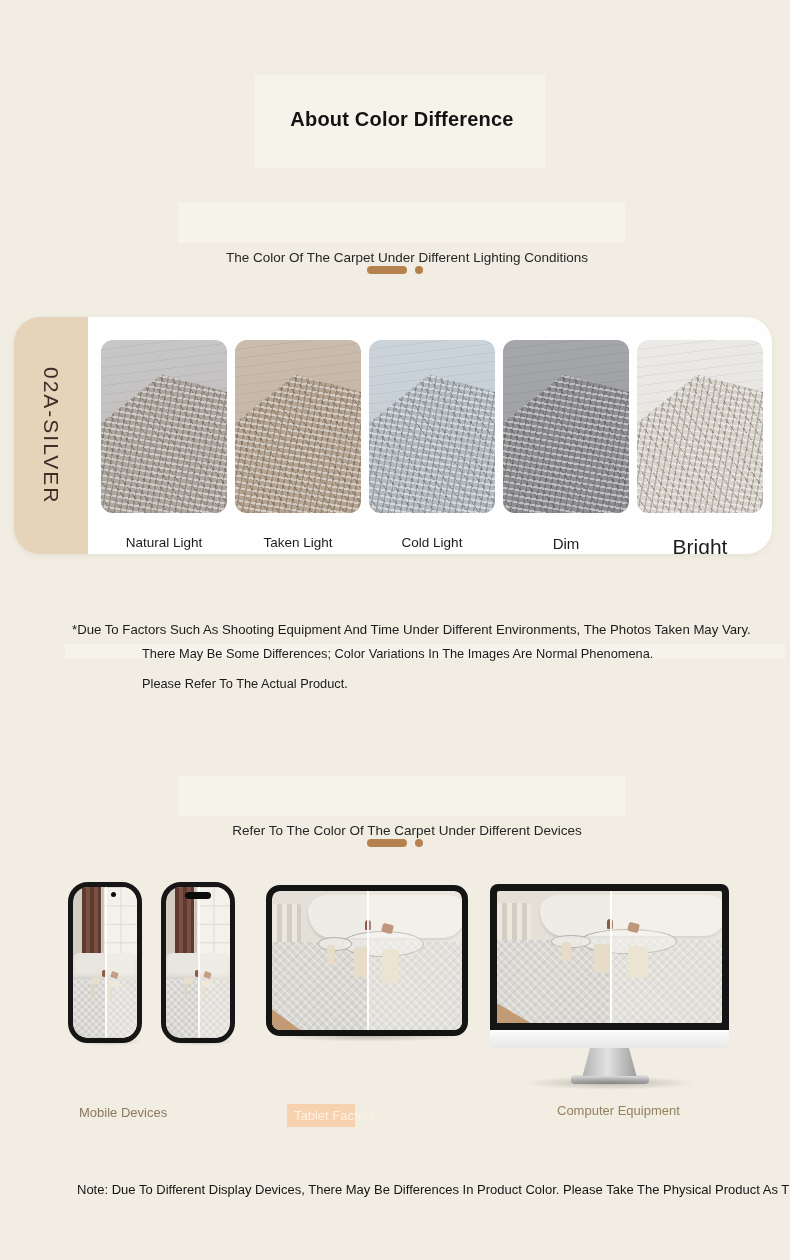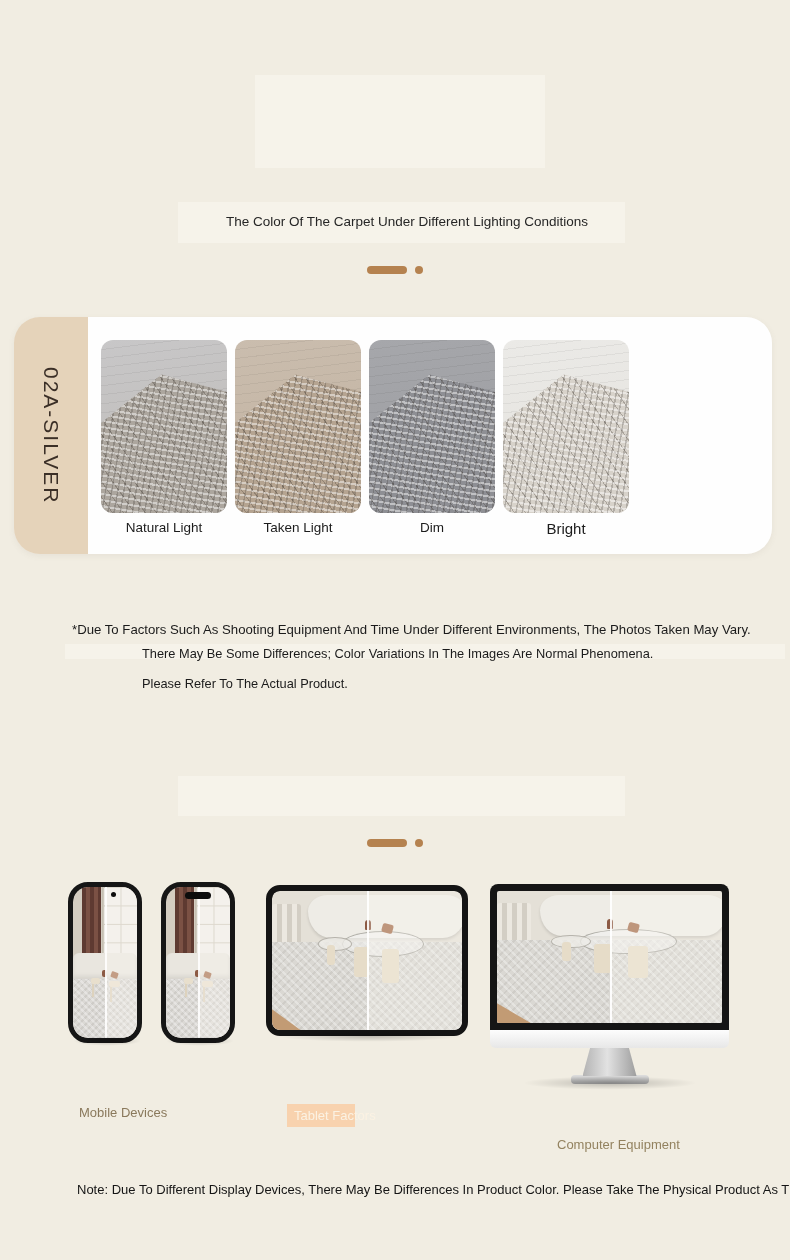"About Color Difference" div.page-title { html: none -> <div>About Color Difference</div> }
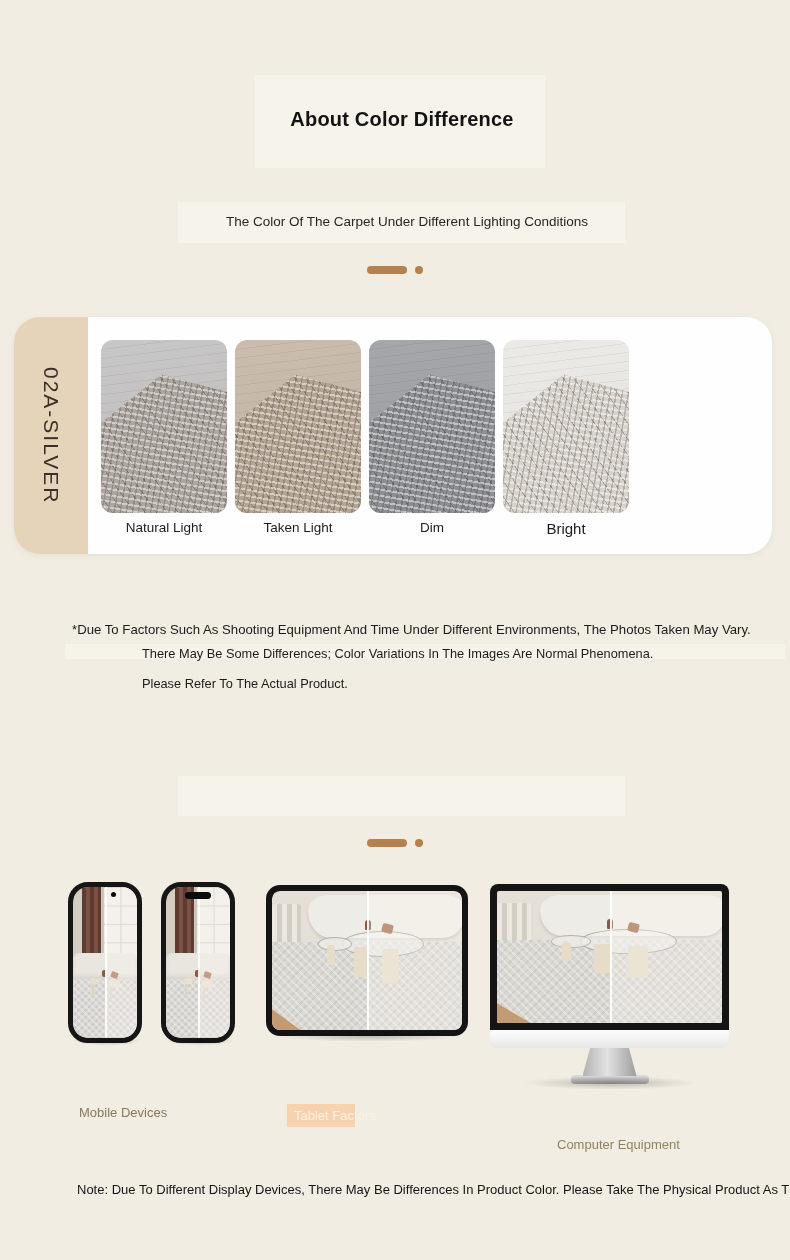"The Color Of The Carpet" .section-sub { margin-top: none -> 36px }
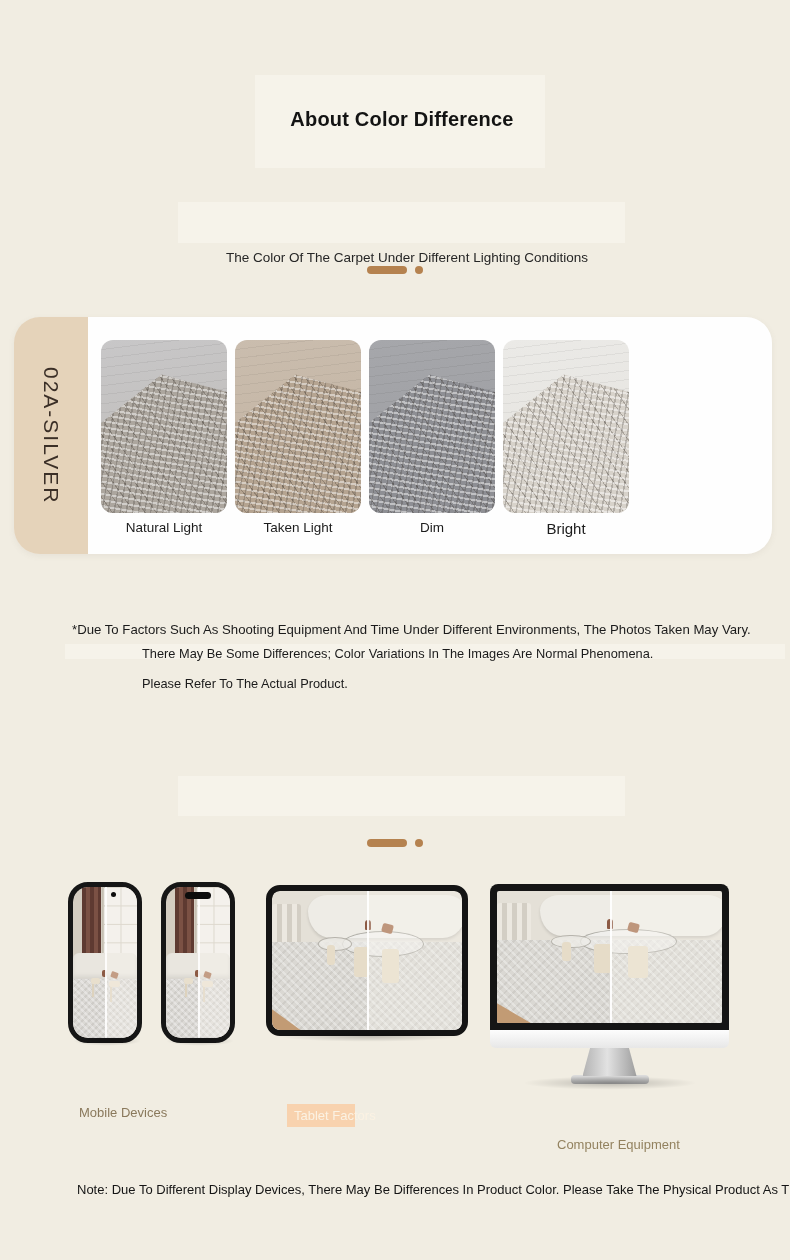"Natural Light" .swatch-label { margin-top: 7px -> 22px }
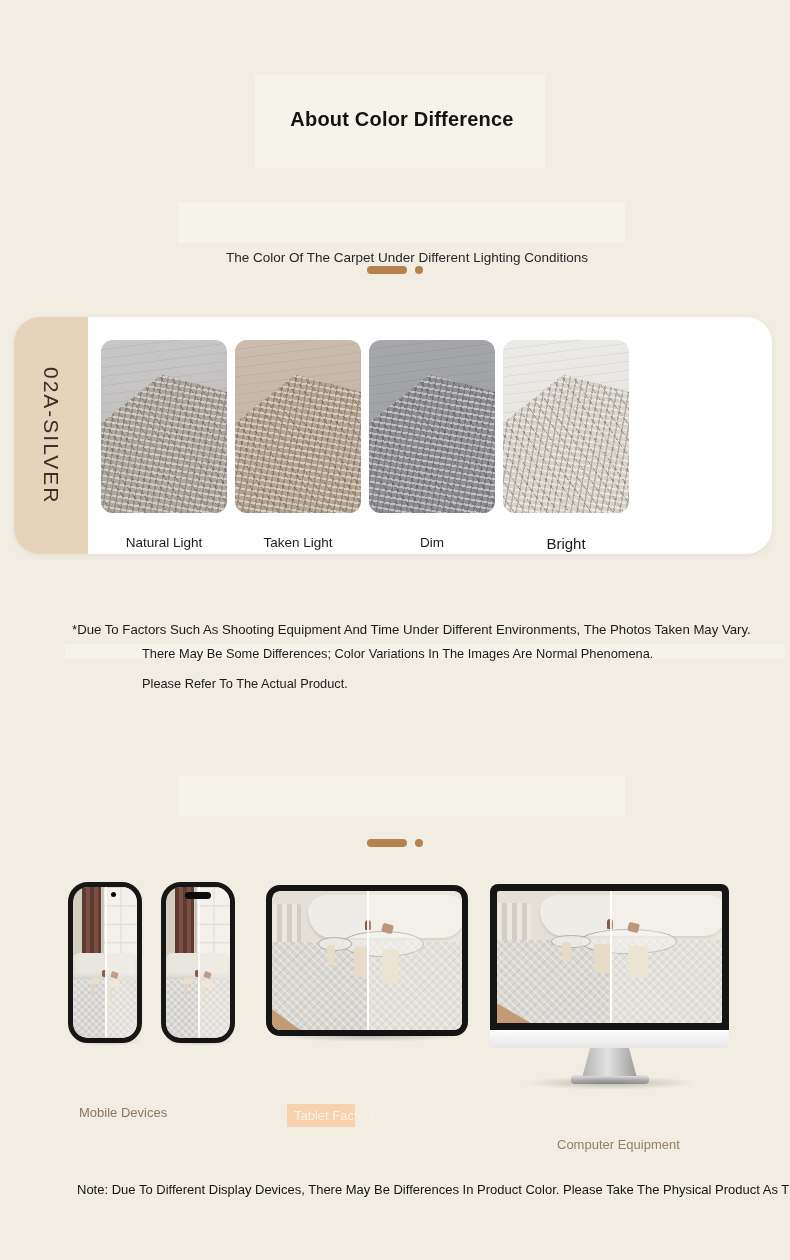"Cold Light" div.swatch-item { html: none -> <div> <div></div> <div>Cold Light</div> </div> }
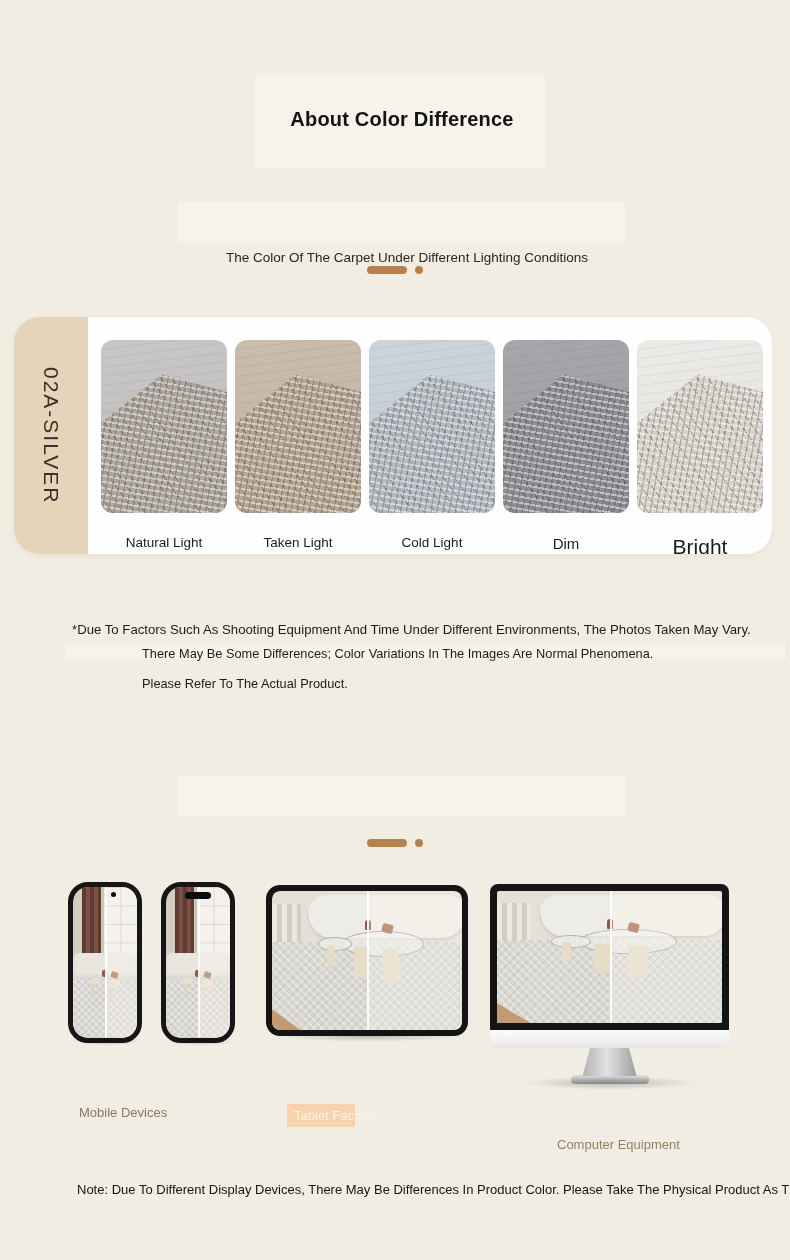"Refer To The Color Of" div.section-sub { html: none -> <div>Refer To The Color Of The Carpet Under Different Devices</div> }
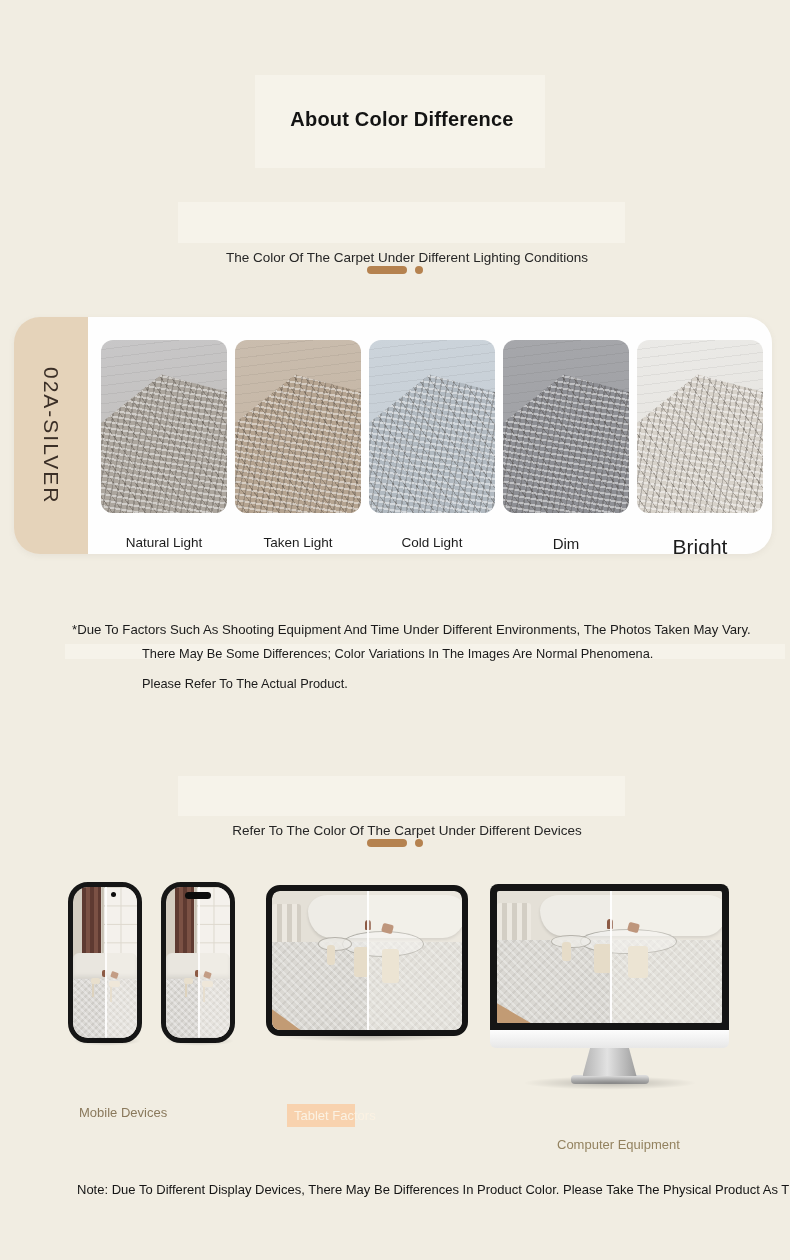"Computer Equipment" .lab-computer { margin-top: 34px -> none }
